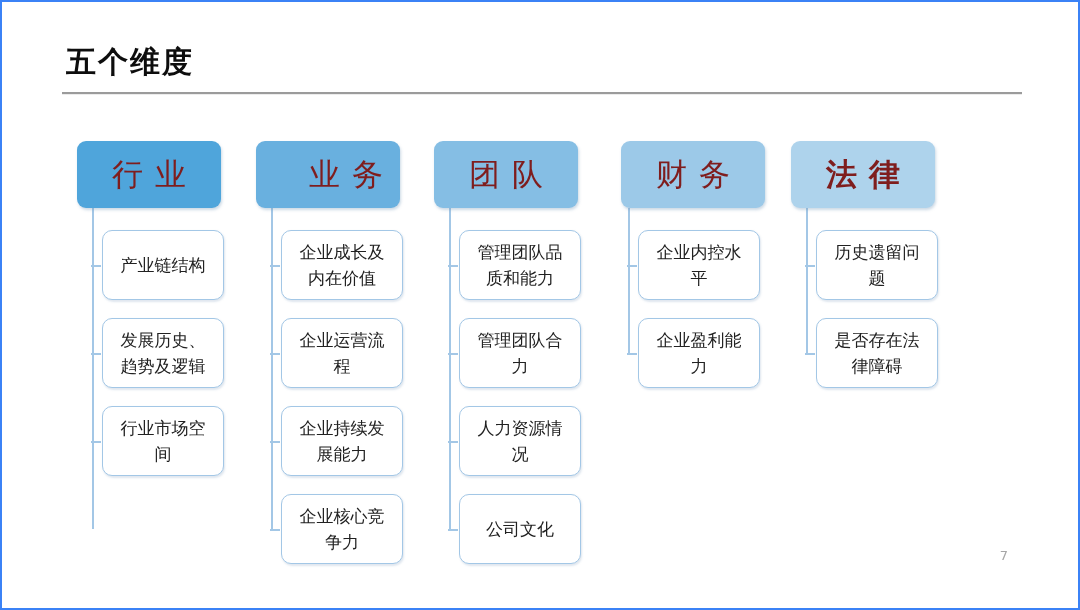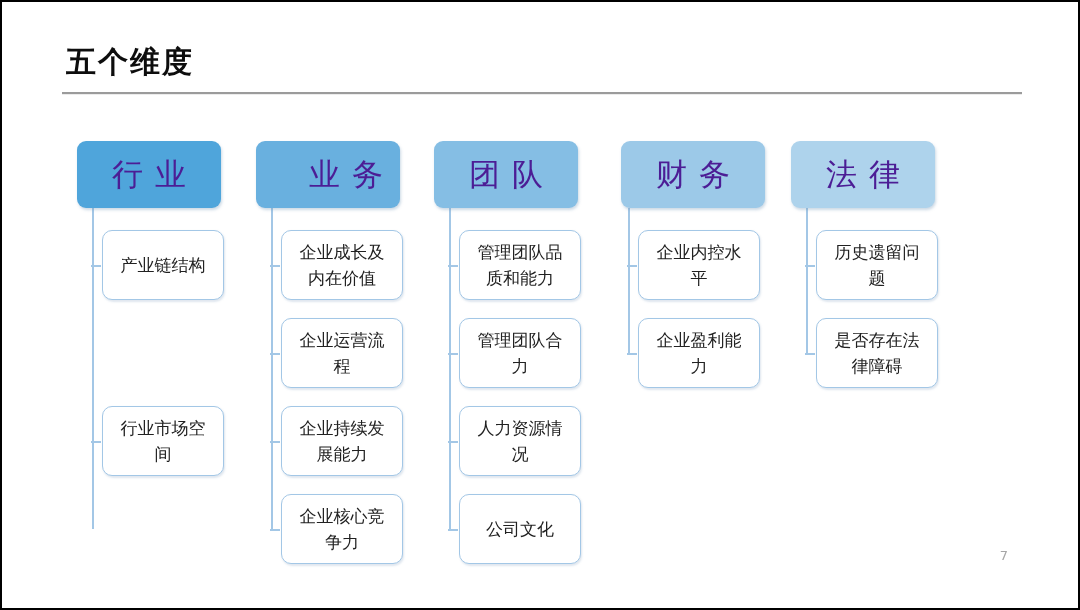"五个维度" .slide { border: 2px solid #000000 -> 2px solid #3b82f6 }
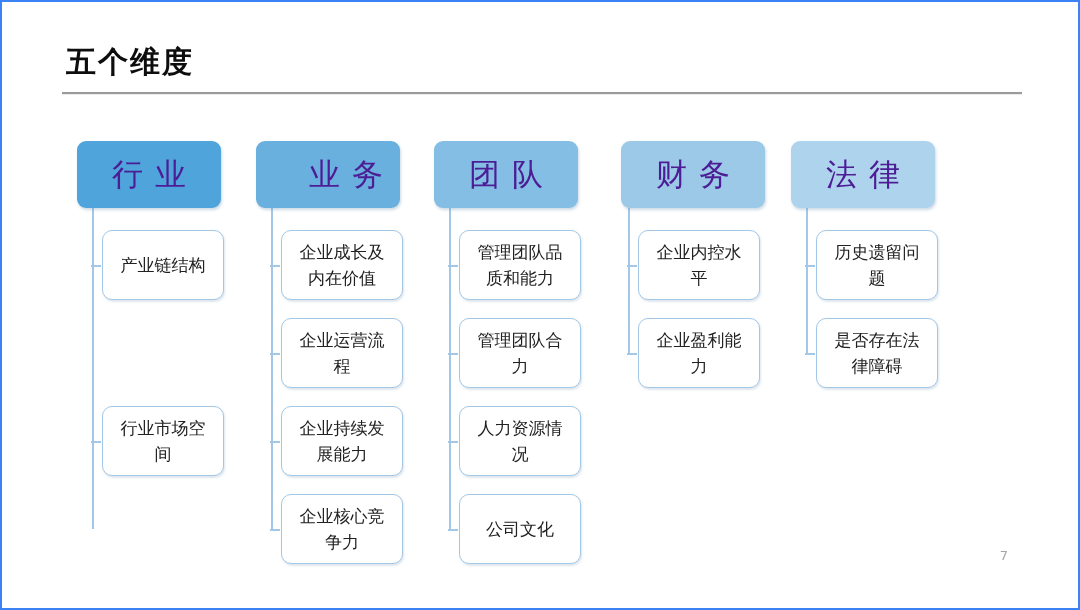"行业" .hd { color: #4c1d95 -> #7f1d1d }
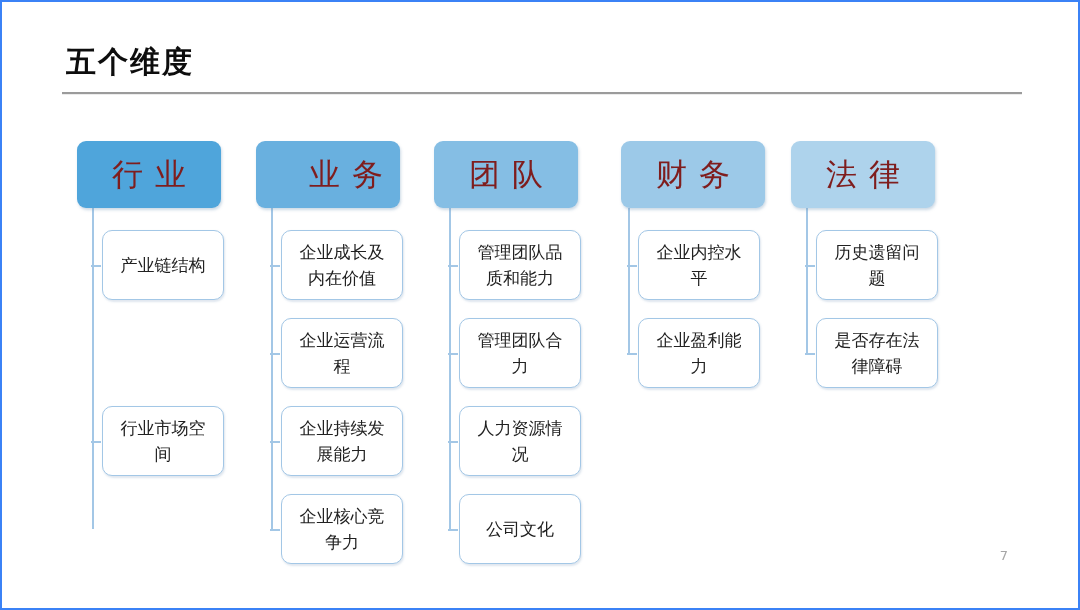"法律" div.hd { font-weight: none -> bold }
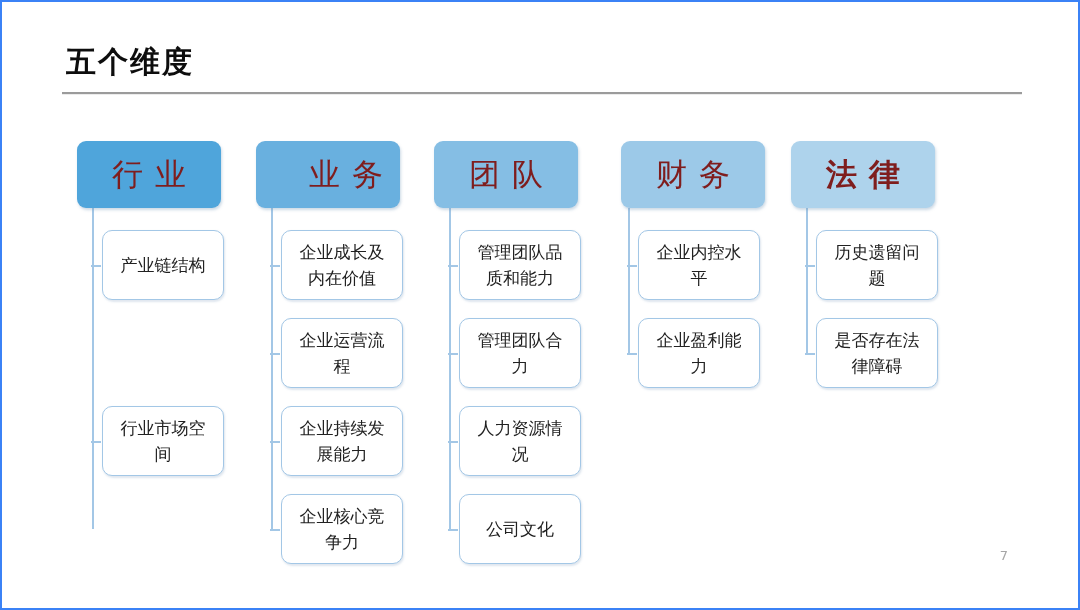"发展历史、趋势及逻辑" div.node { html: none -> <div>发展历史、趋势及逻辑</div> }
